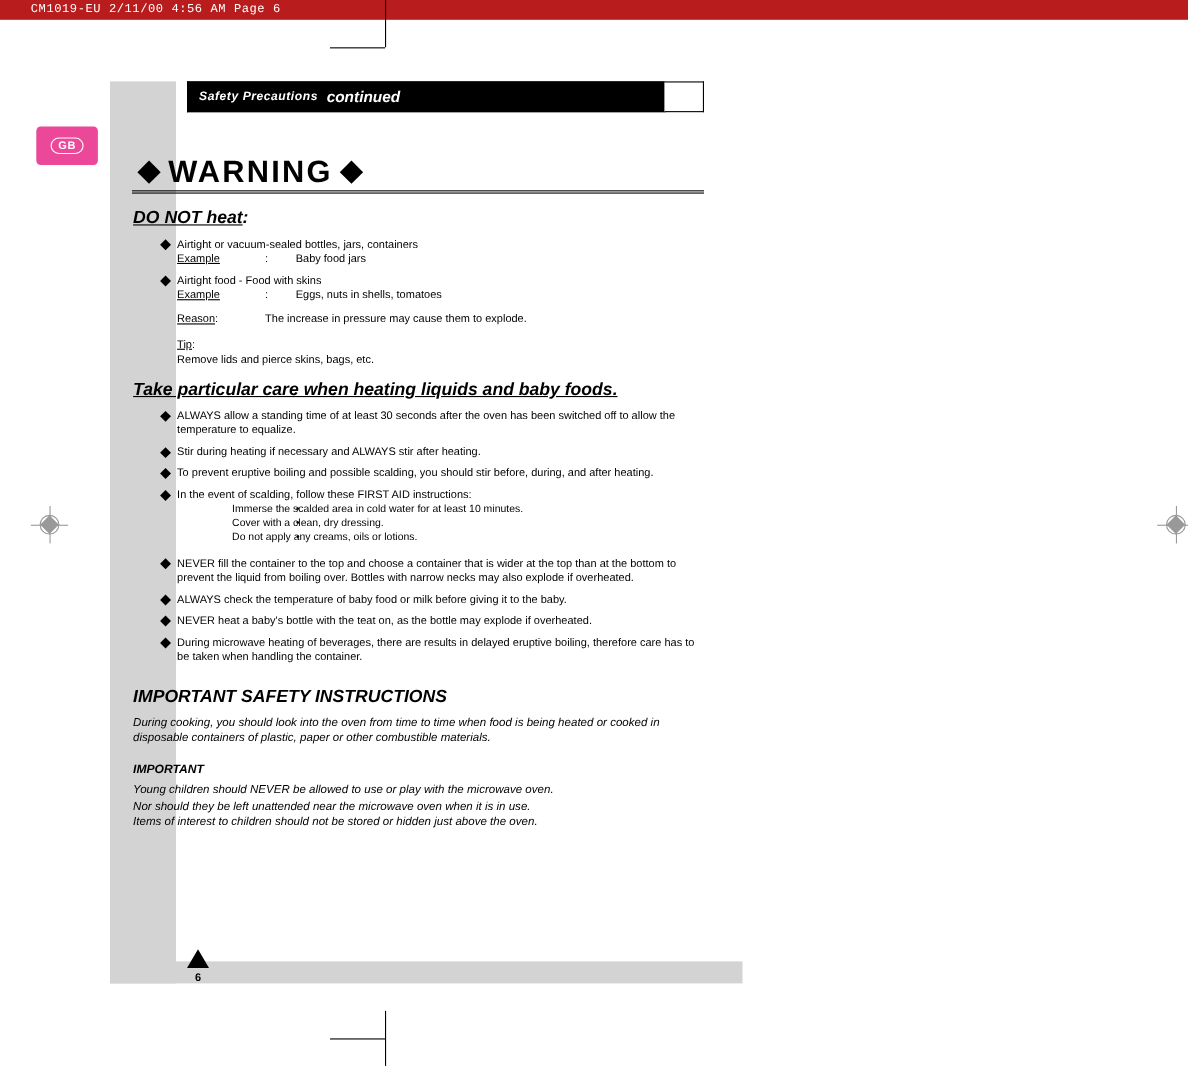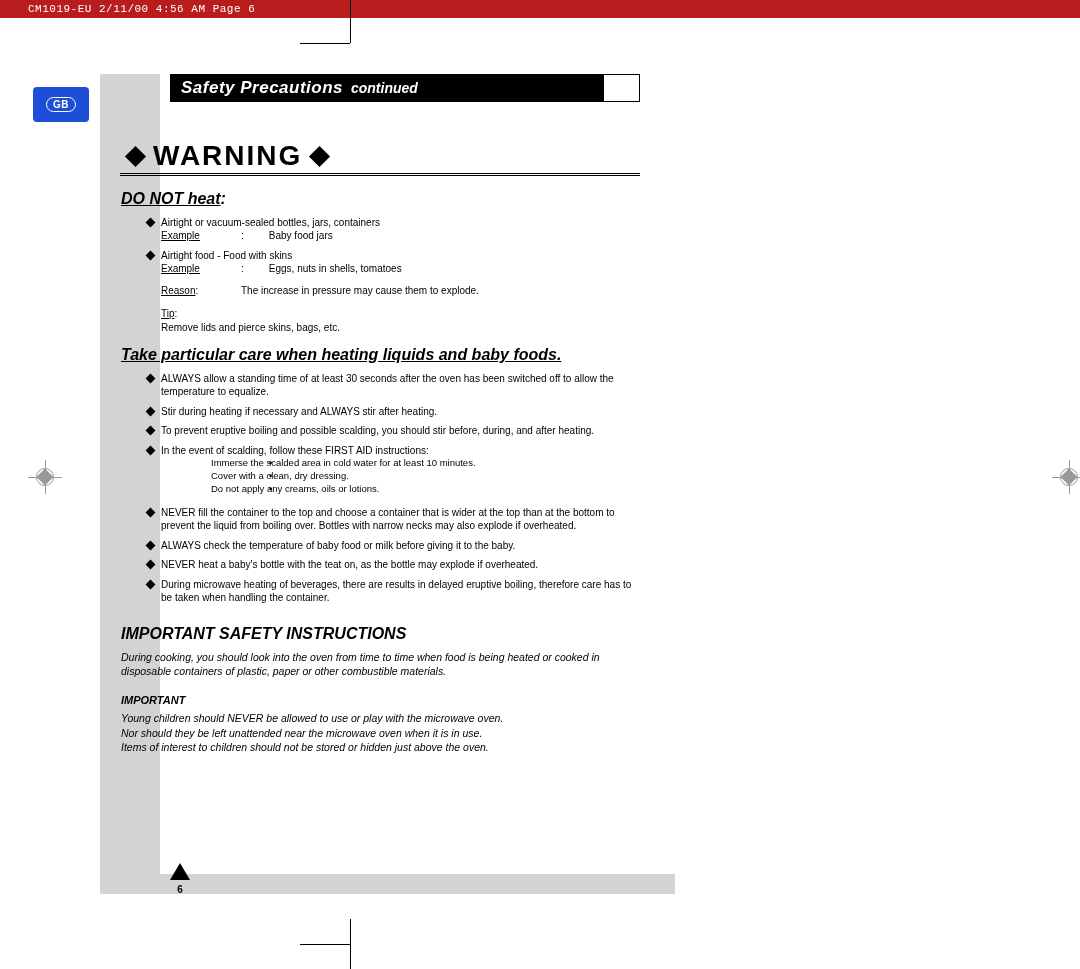"Safety Precautions" .title-text { font-size: 17px -> 11px }
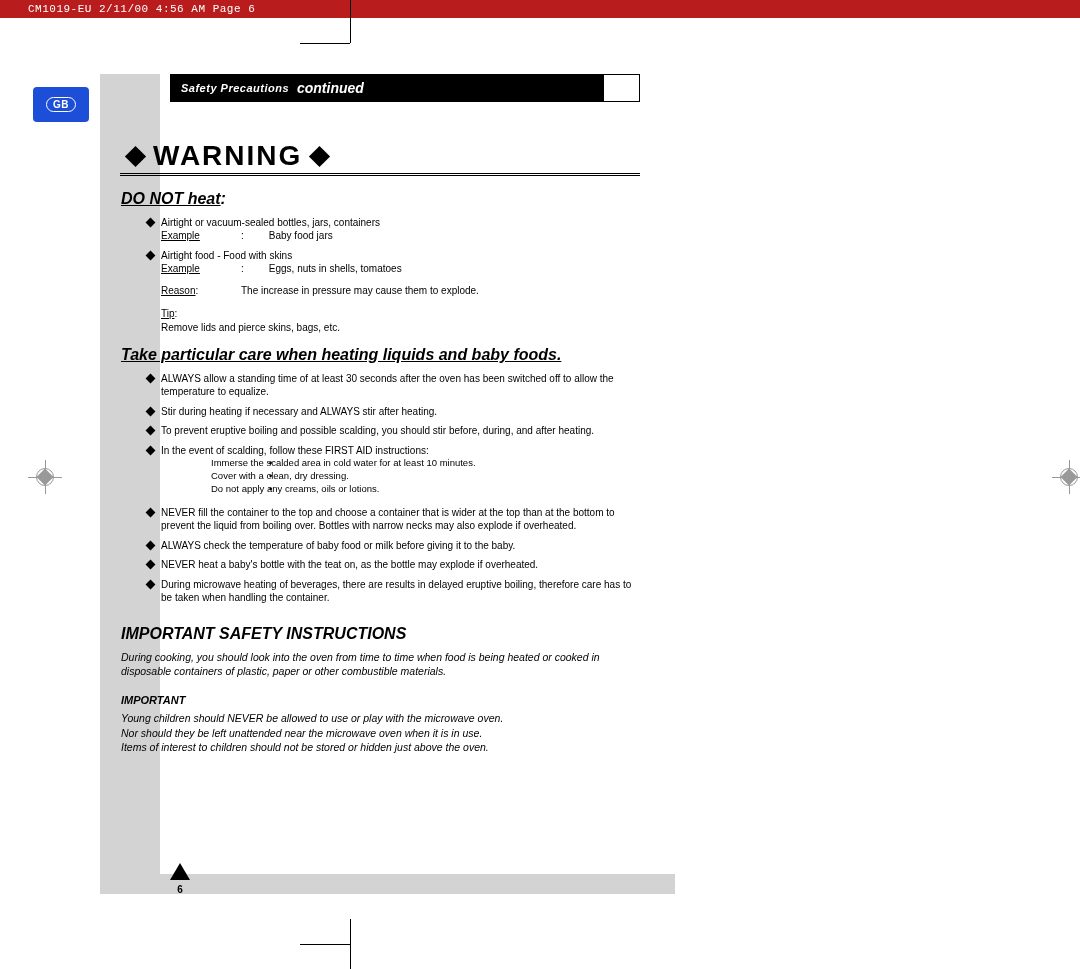"GB" .gb { background: #1d4ed8 -> #ec4899; top: 87px -> 115px }
